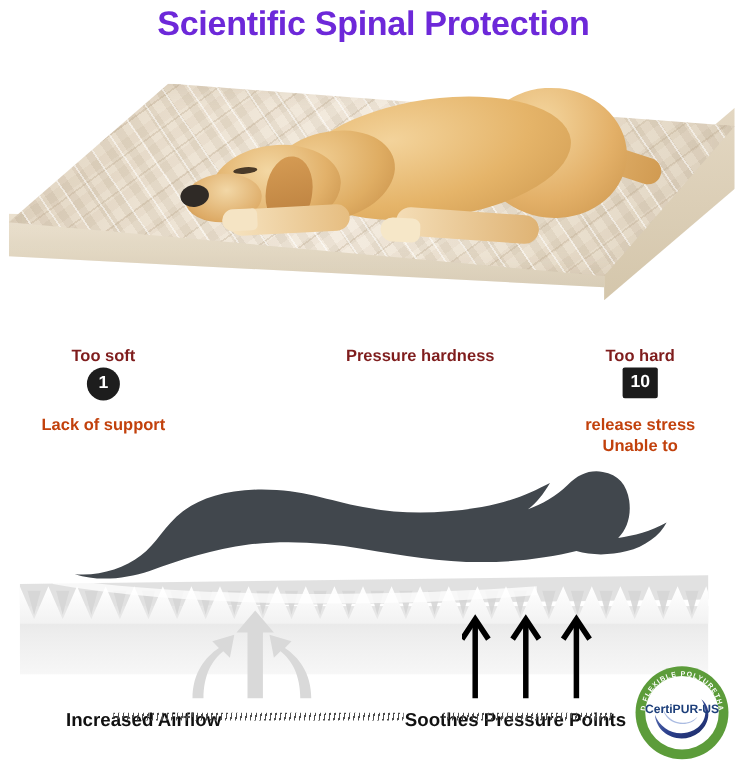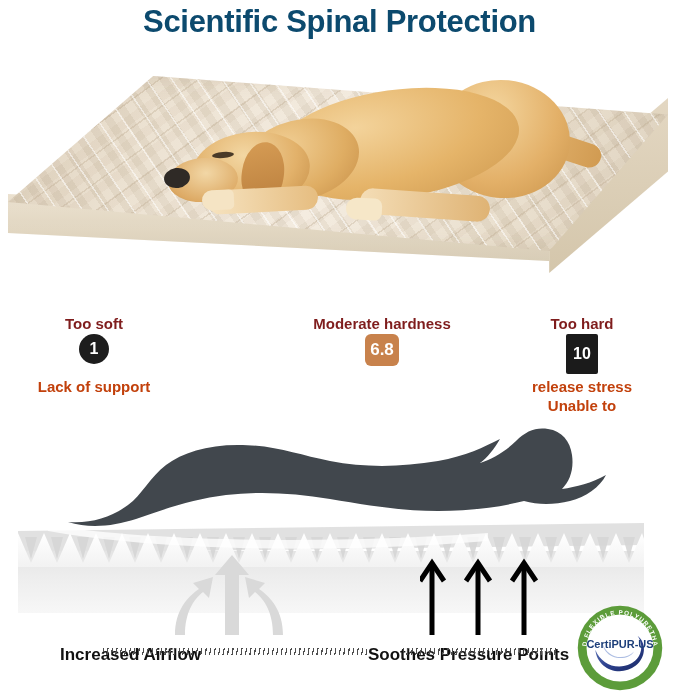"Scientific Spinal Protection" .title { color: #0c4a6e -> #6d28d9 }
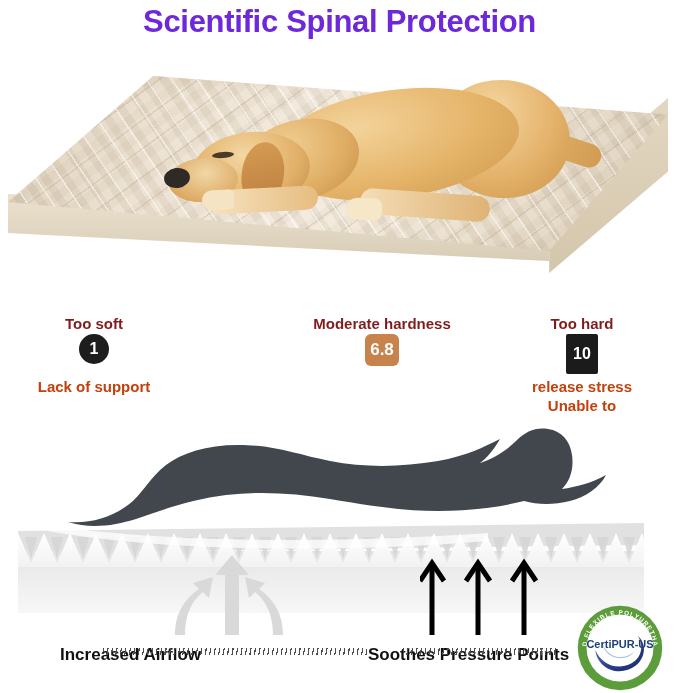"Moderate hardness" div.sp-top { text: Moderate -> Pressure }
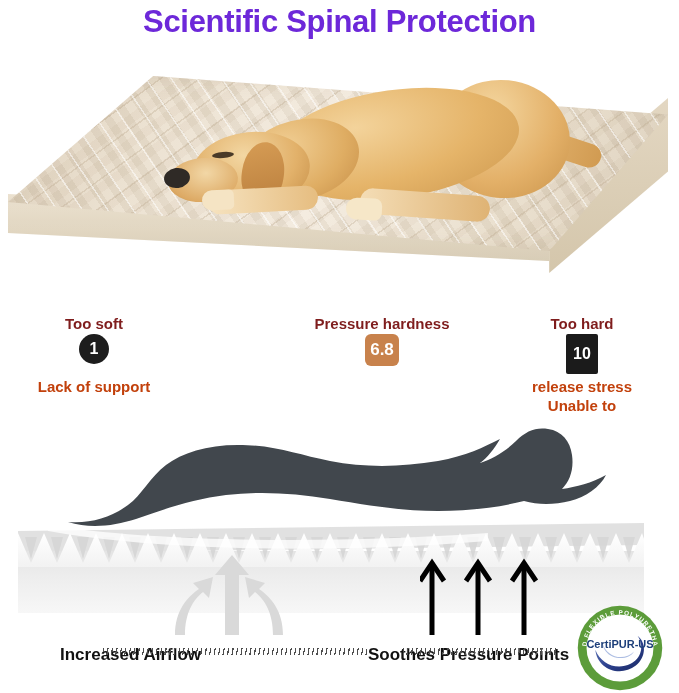"6.8" div.badge-row { html: <div> <span>6.8</span> </div> -> none }
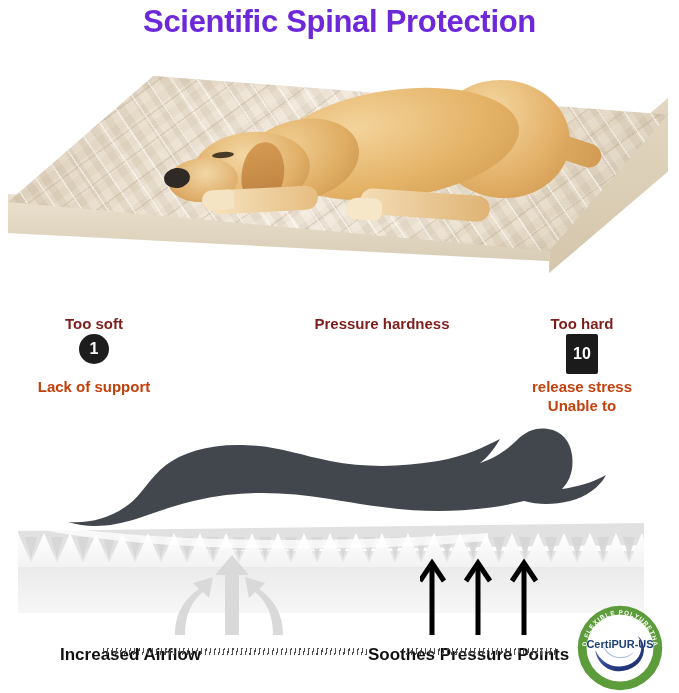"10" .badge.square-dark { height: 40px -> 28px }
